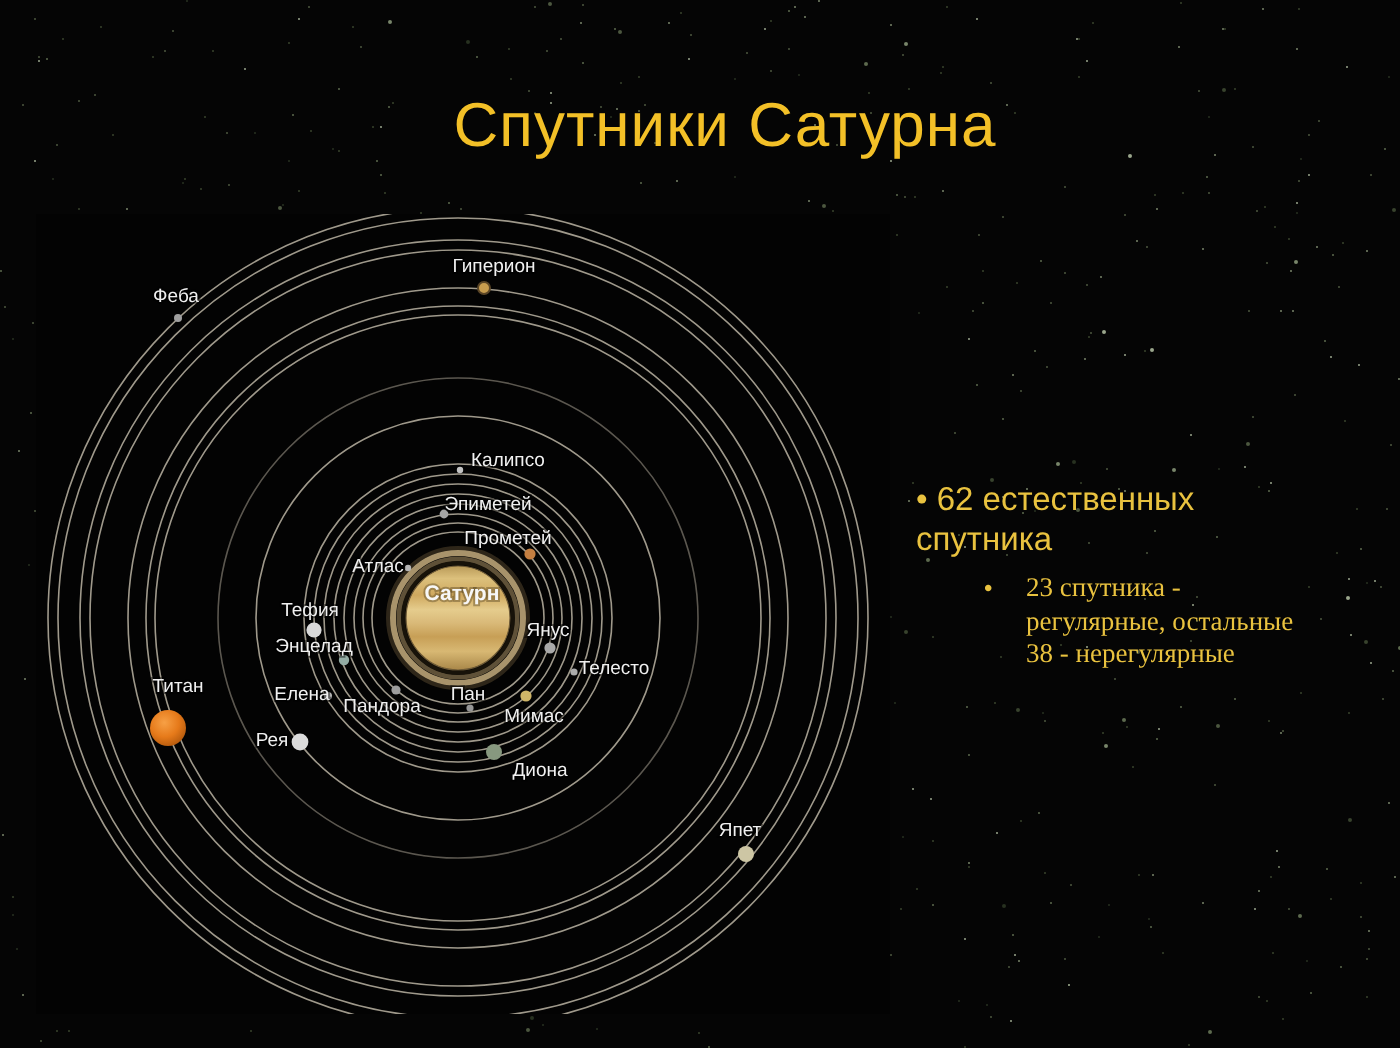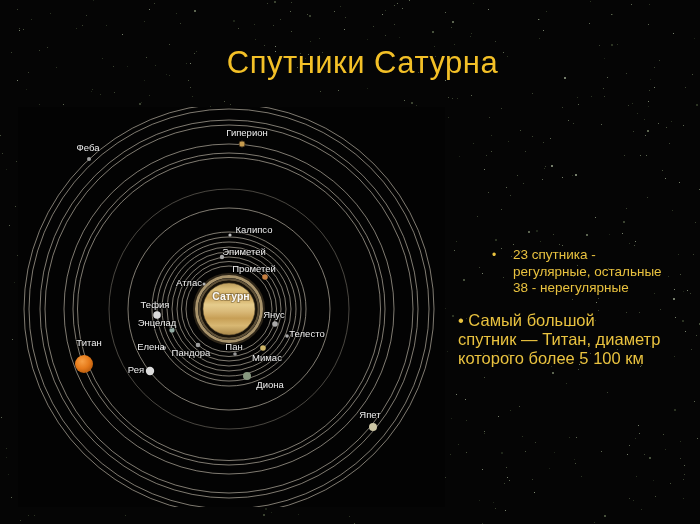"• 62 естественных" p.bullet { html: none -> <p>• 62 естественных спутника</p> }
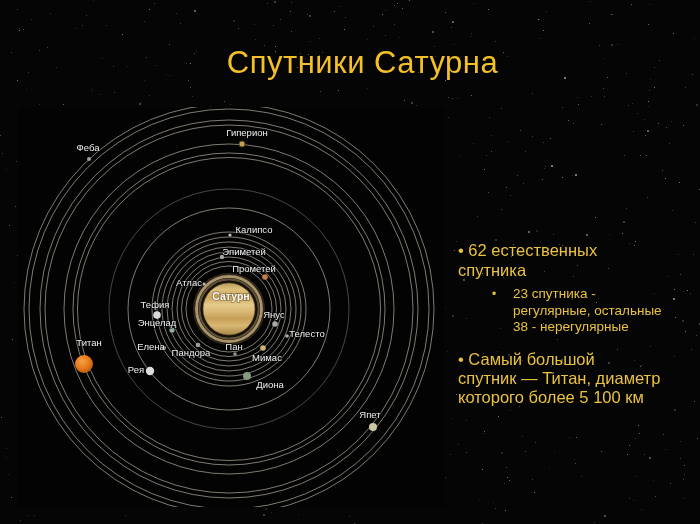"23 спутника -" .sub .sub-text { font-family: none -> Liberation Serif, serif }
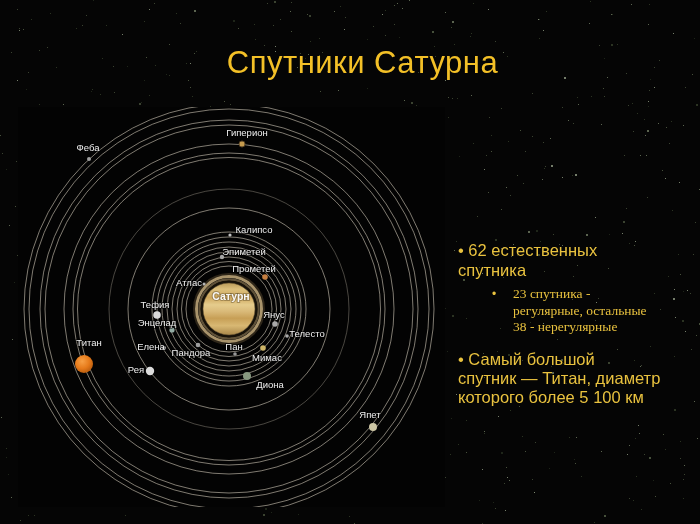"• Самый большой" p.bullet { html: <p>• Самый большой спутник — Титан, диаметр которого более 5 100 км</p> -> none }
